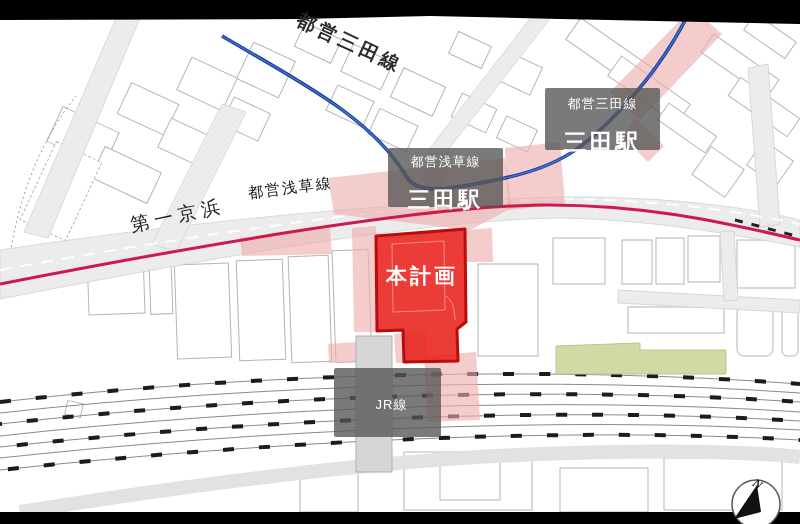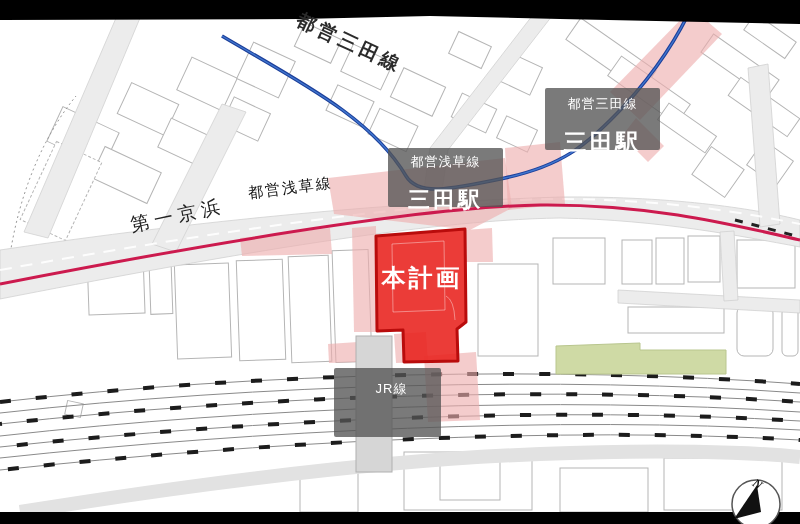"本計画" .planlbl { font-size: 24px -> 21px }
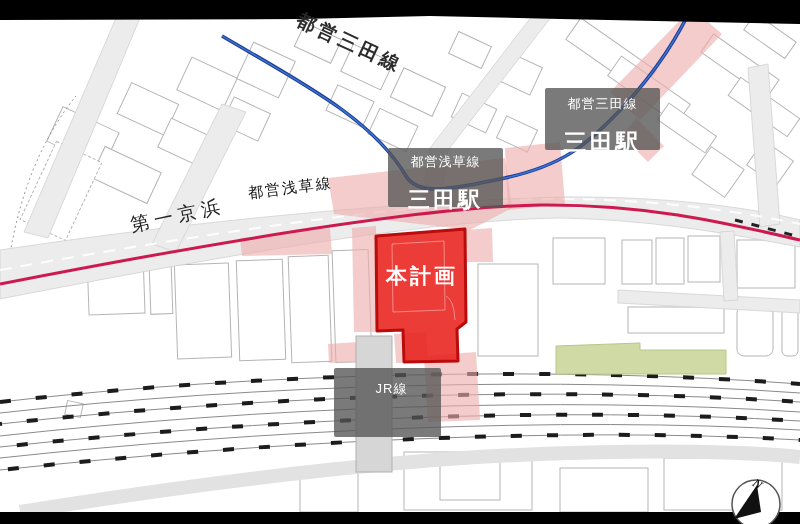"JR線" div.line1 { margin-top: 12px -> 28px }
